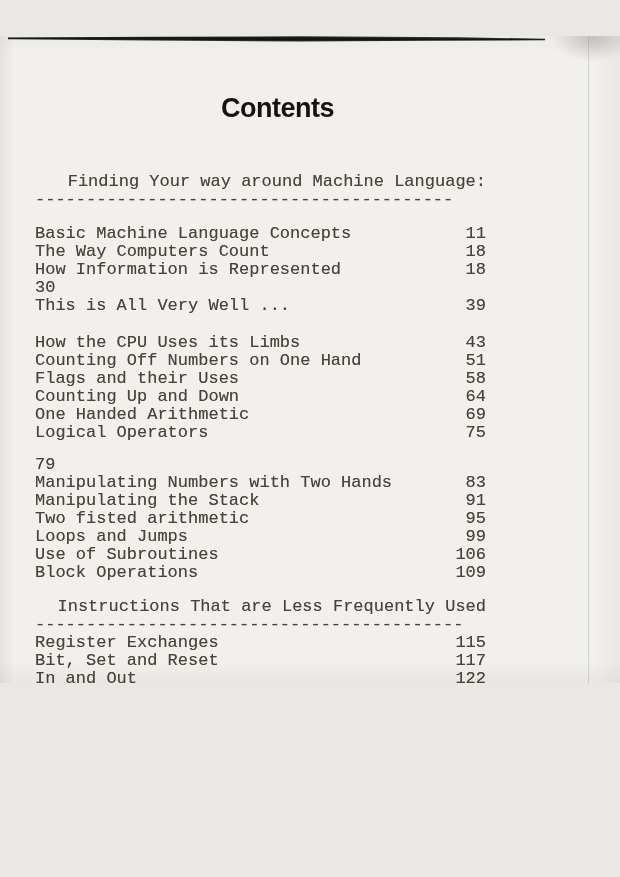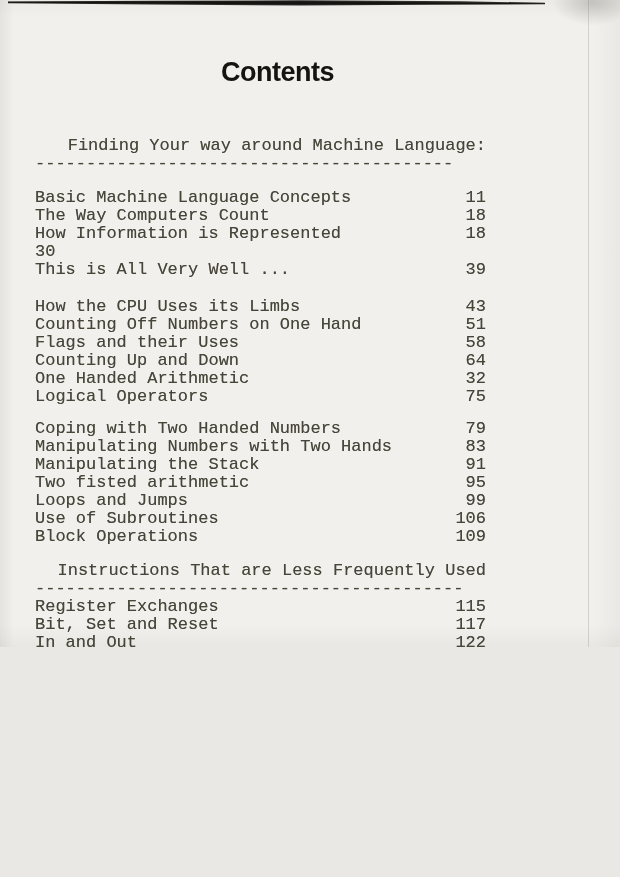"Contents" .scan { margin-top: none -> 36px }
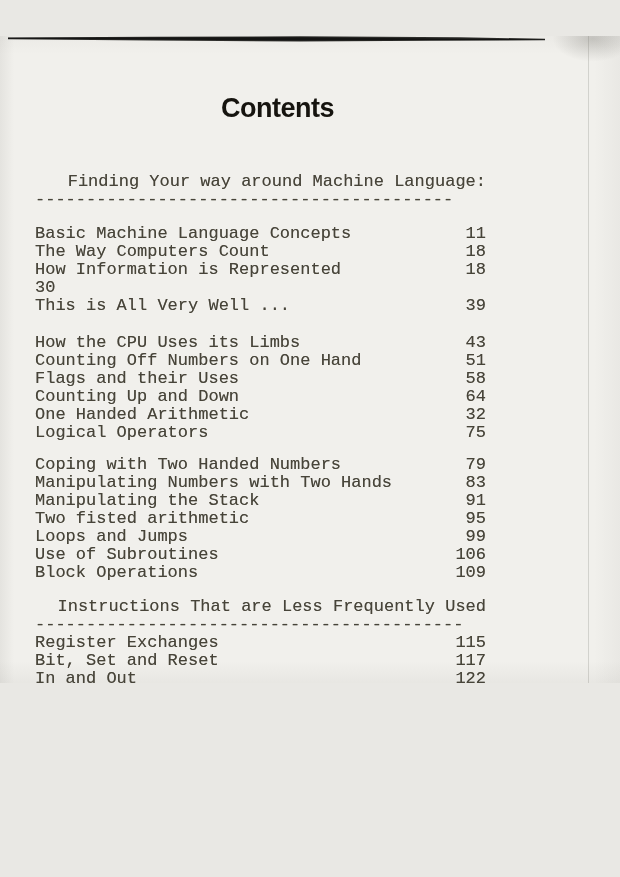"32" span.toc-page { text: 32 -> 69 }
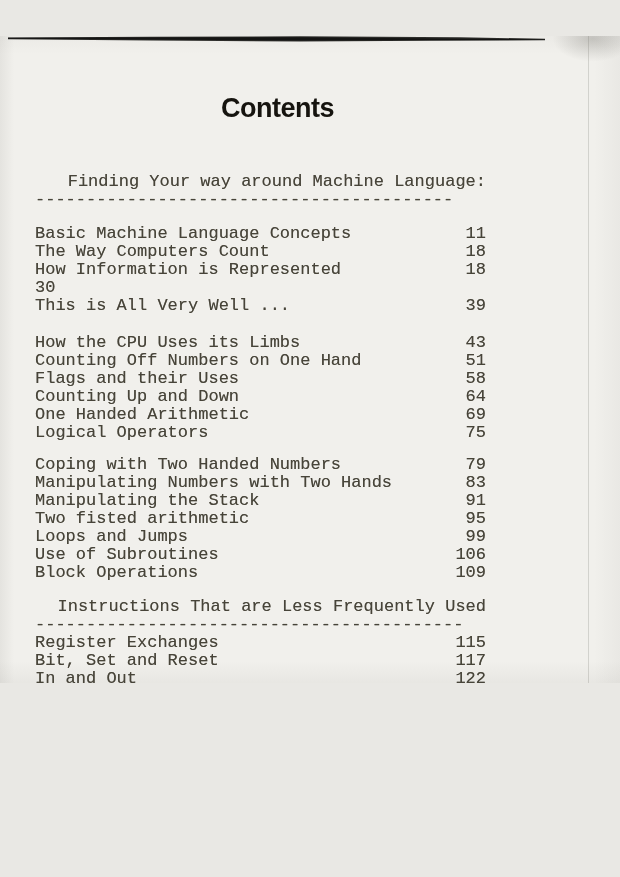"Coping with Two Handed Numbers" span.toc-title { html: <span>Coping with Two Handed Numbers</span> -> none }
